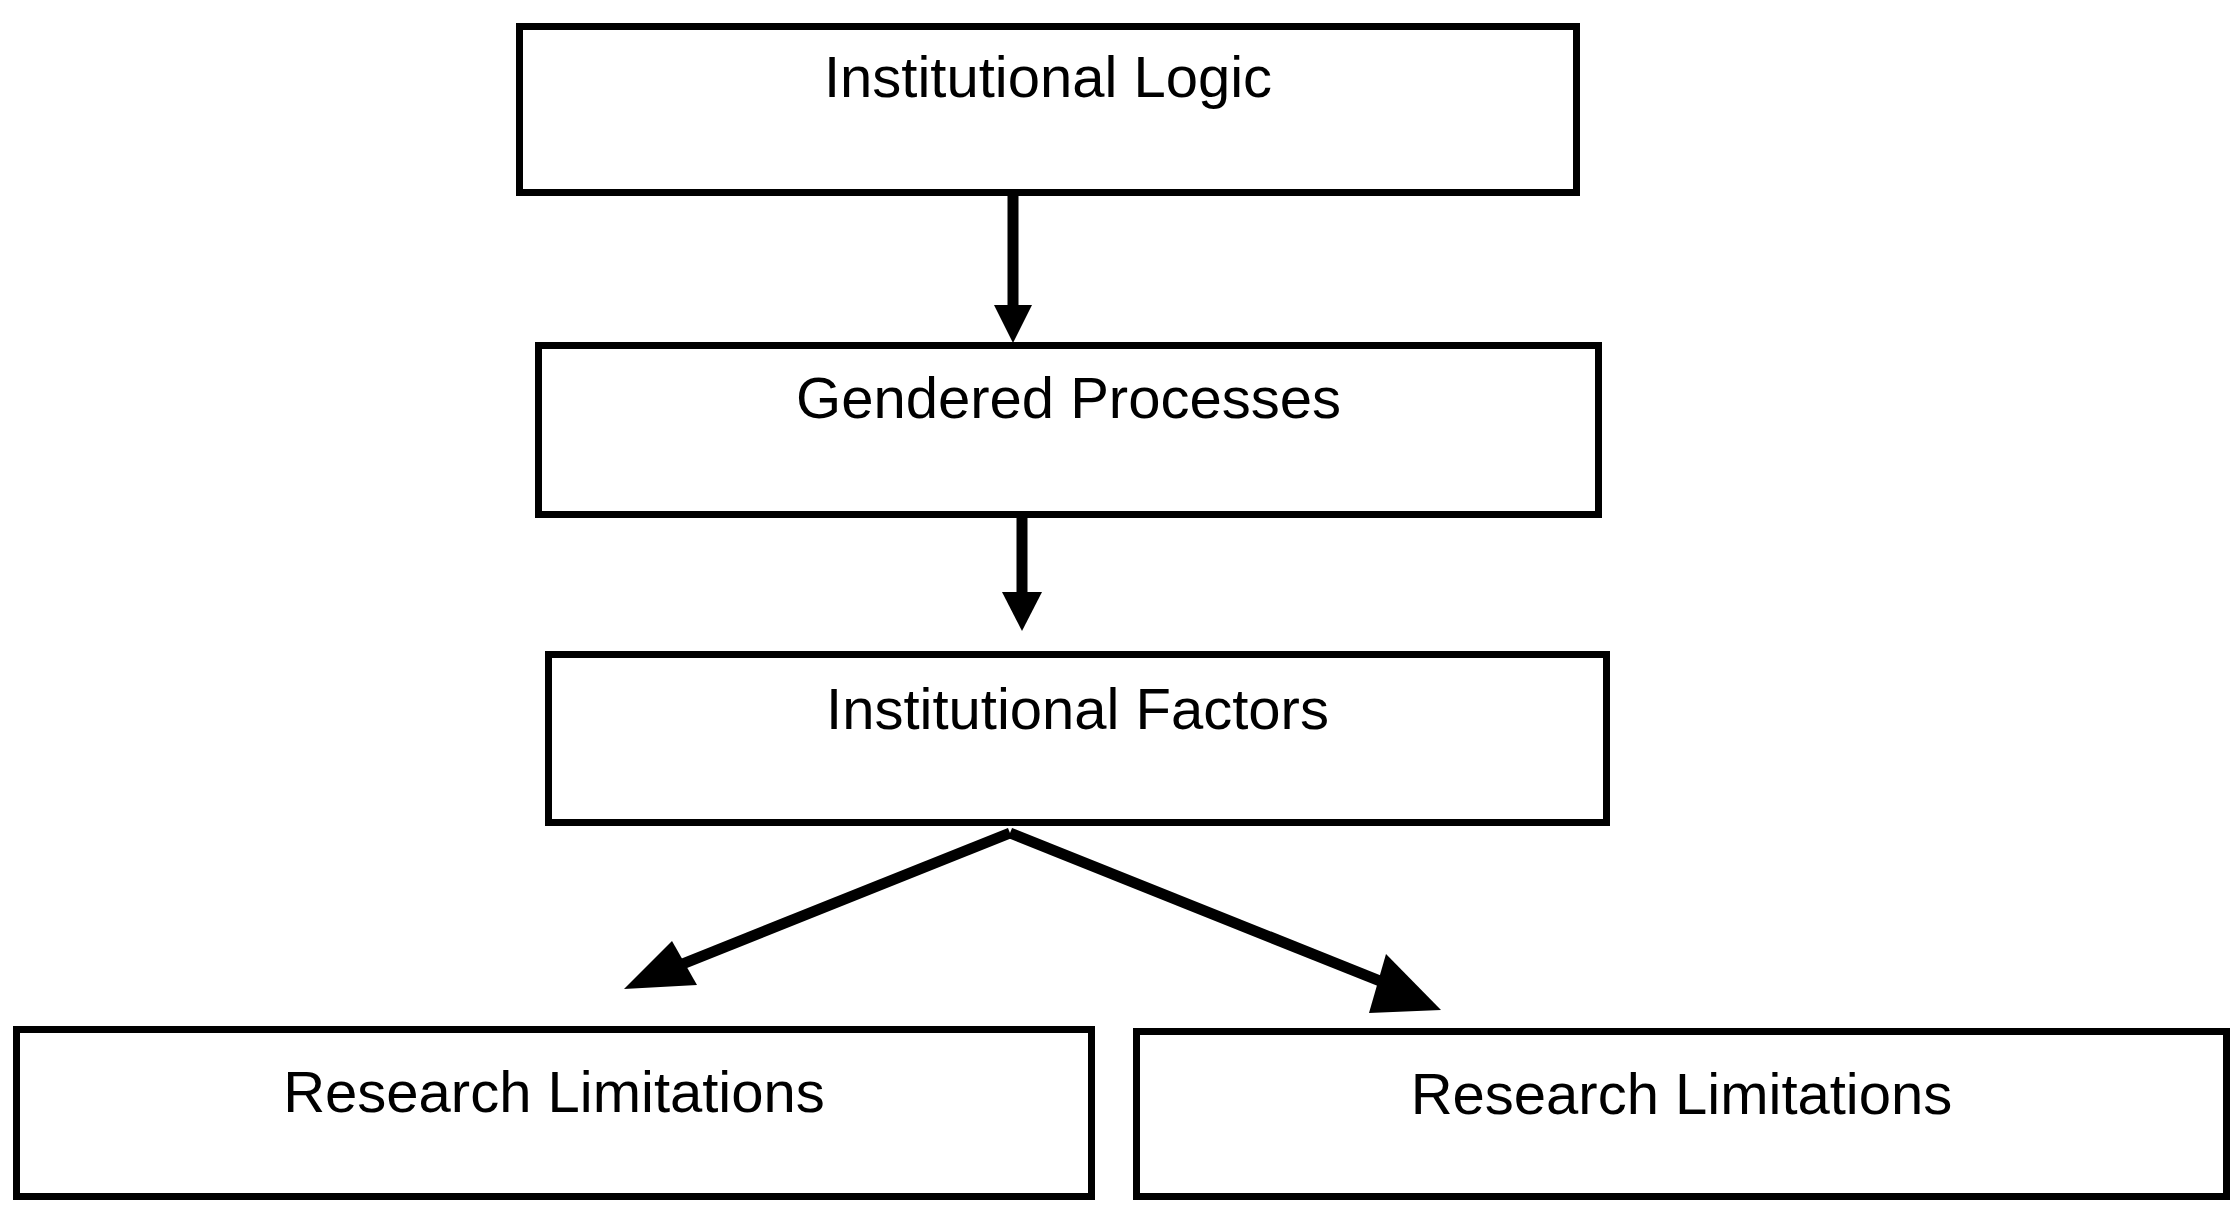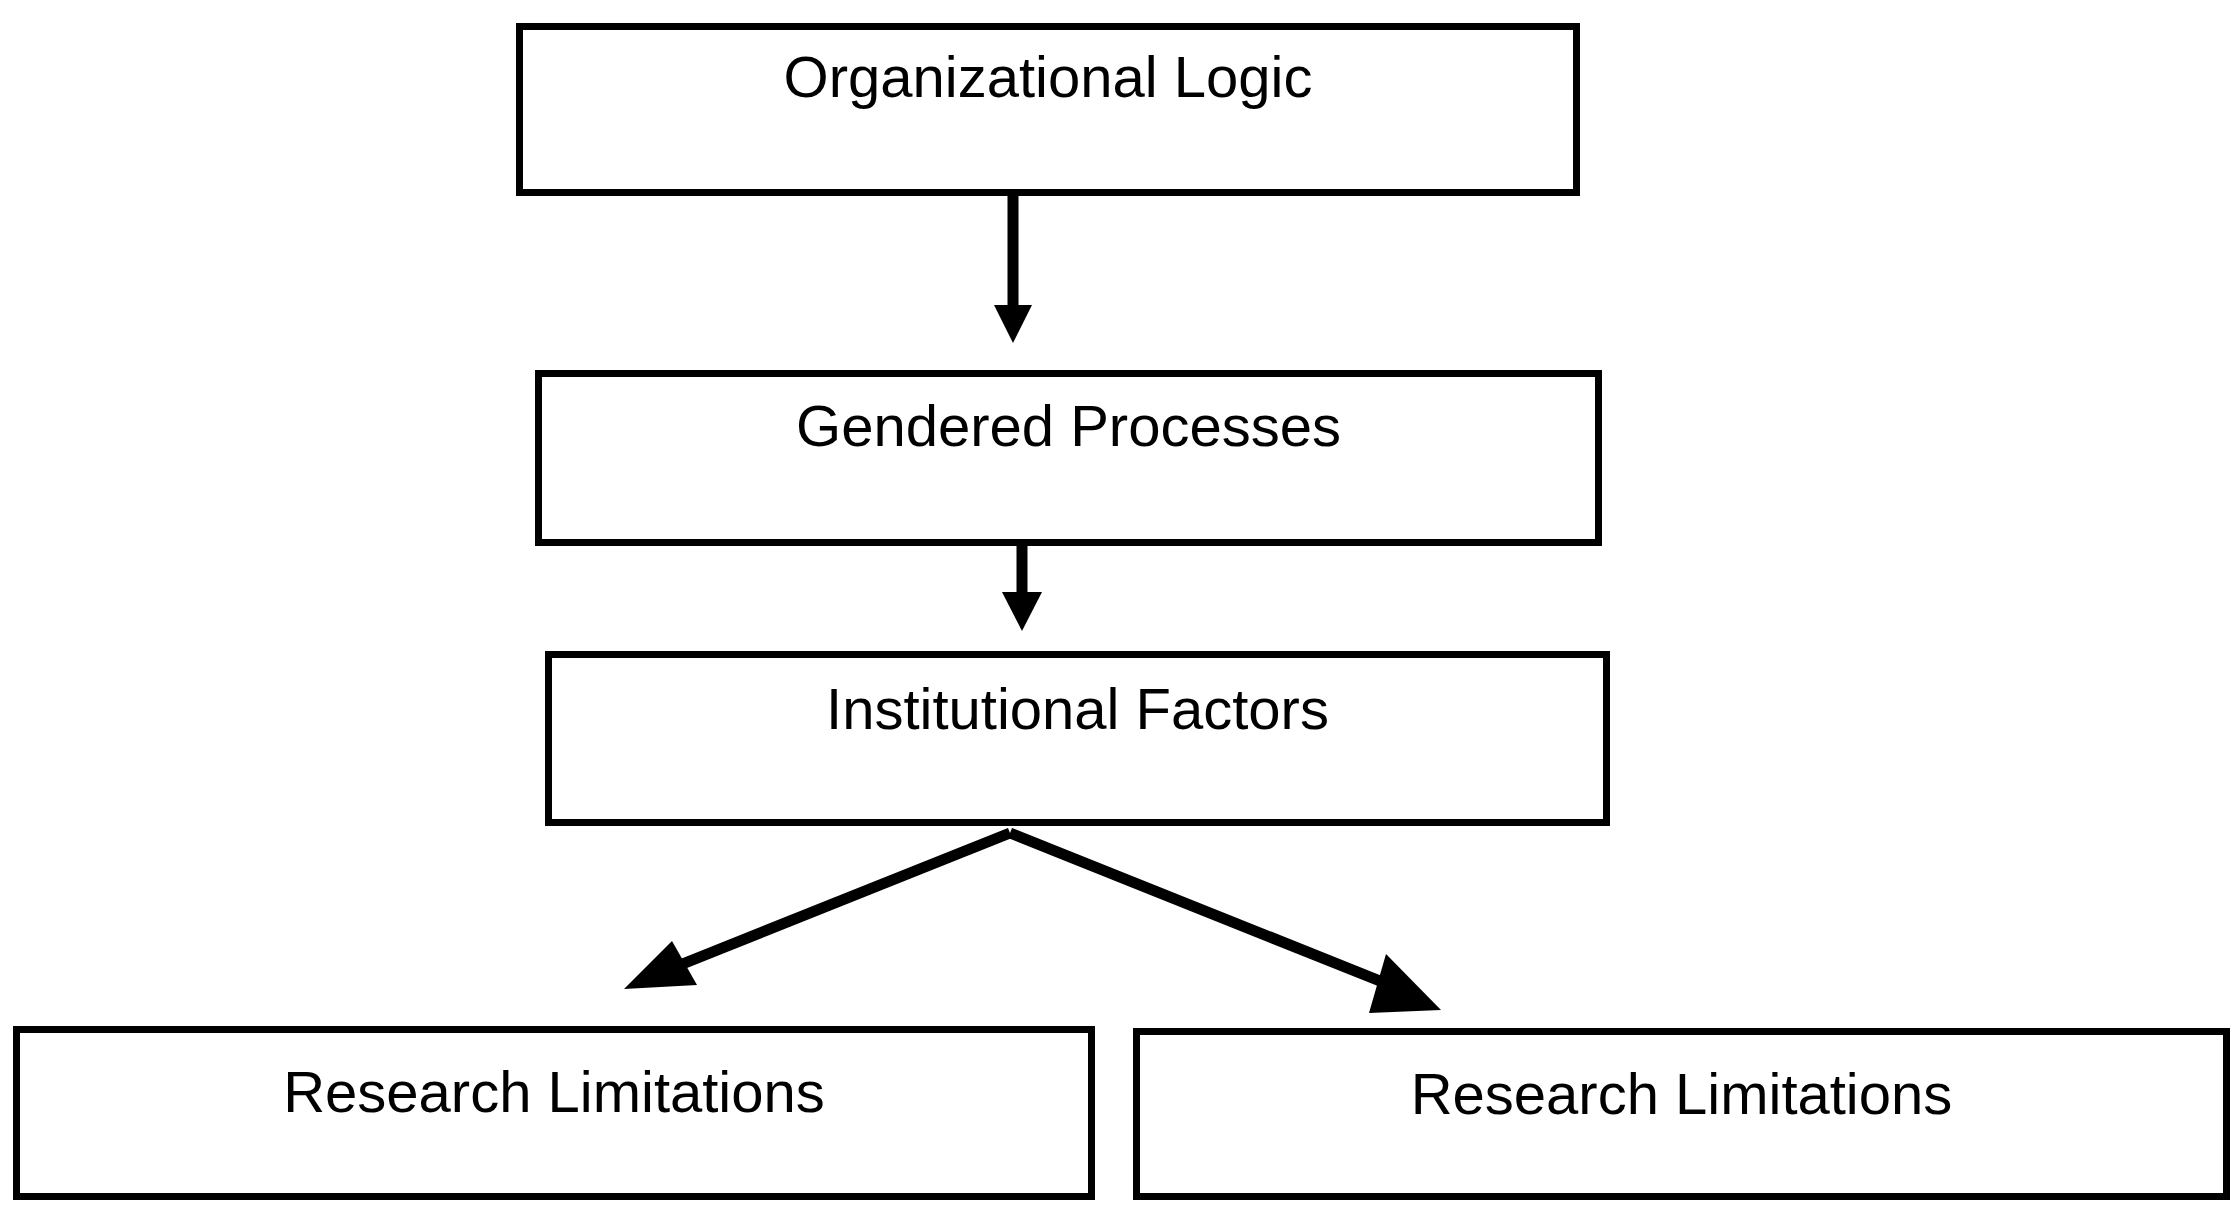"Organizational Logic" span.node-label { text: Organizational -> Institutional }
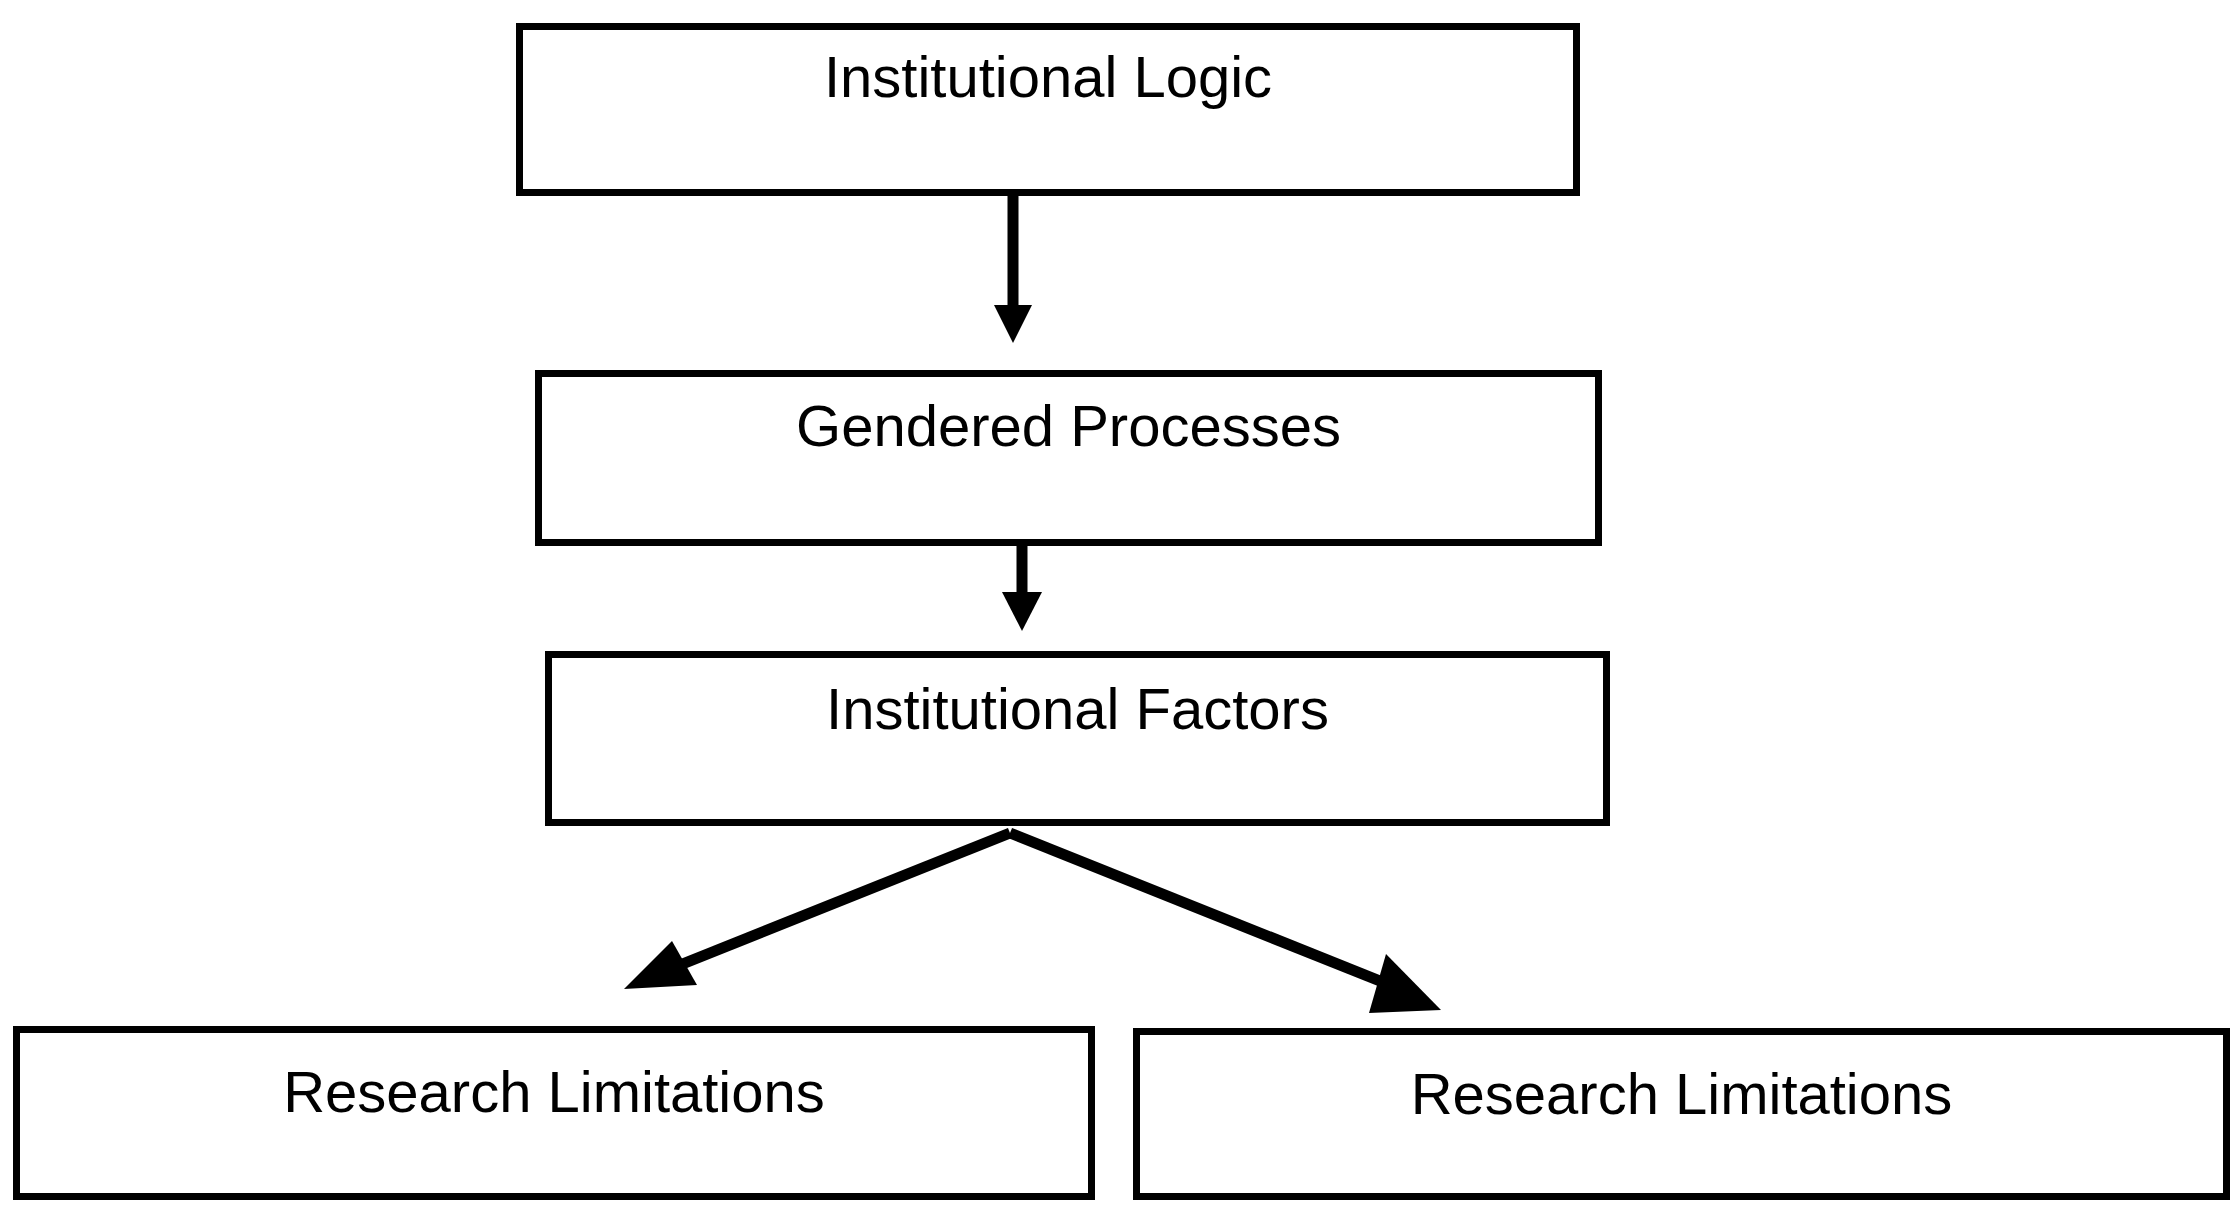"Gendered Processes" #node-gendered-processes { margin-top: 28px -> none }
